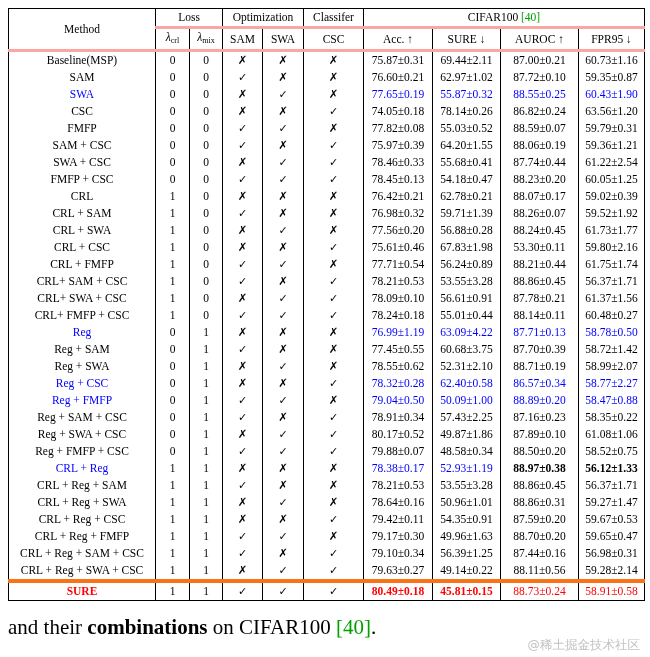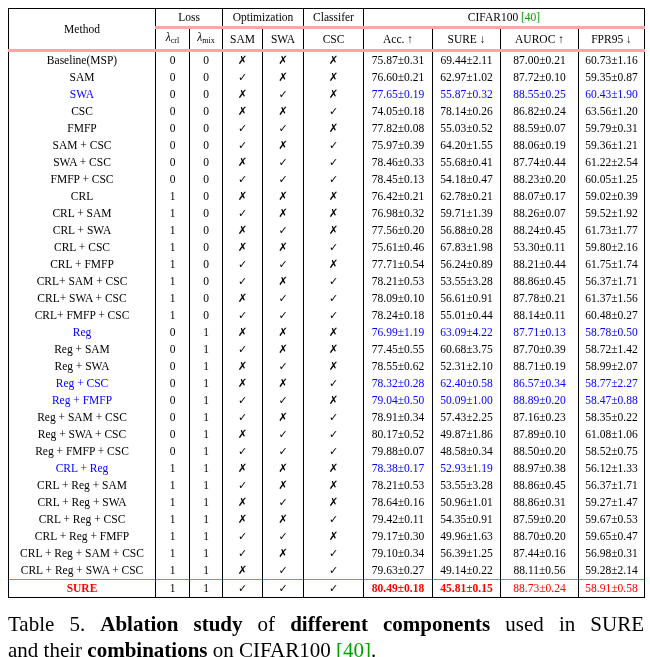"88.97±0.38" .bold { font-weight: normal -> bold }
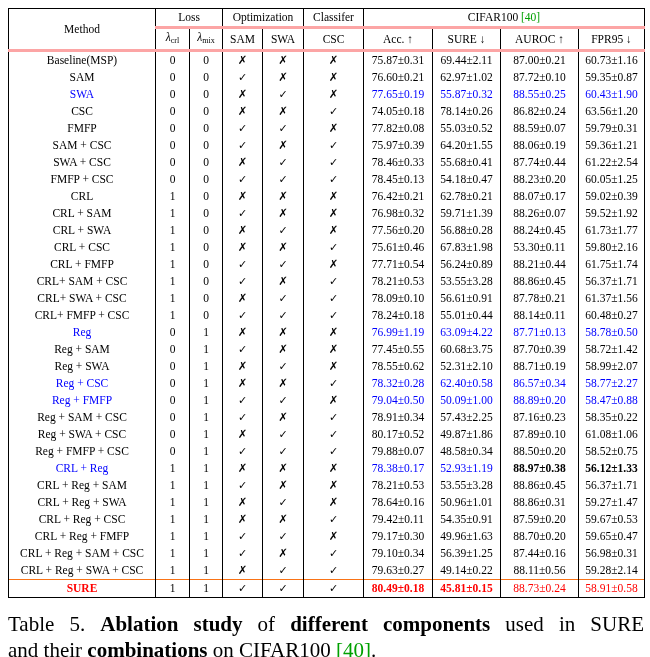"SURE" tr.sep-top td { border-top: 1px solid #f97316 -> 4px solid #f97316 }
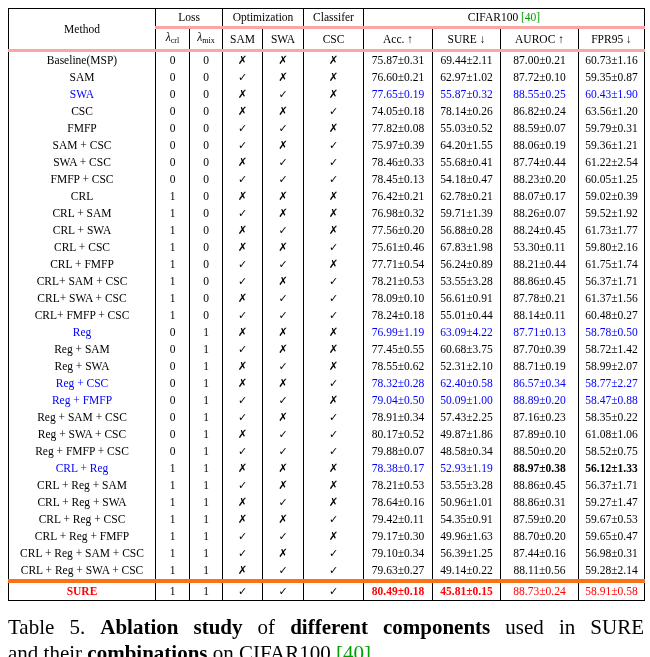"Table 5. Ablation study of" div.caption-line { html: <div><span>Table 5. </span><span>Ablation study</span><span> of </span><span>different components</span><span> used in SURE</span></div> -> none }
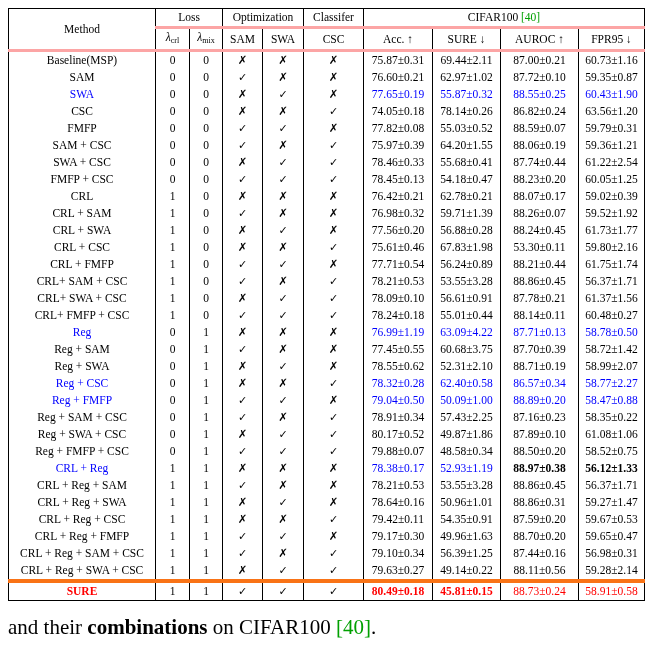"@稀土掘金技术社区" div.watermark { html: none -> <div>@稀土掘金技术社区</div> }
